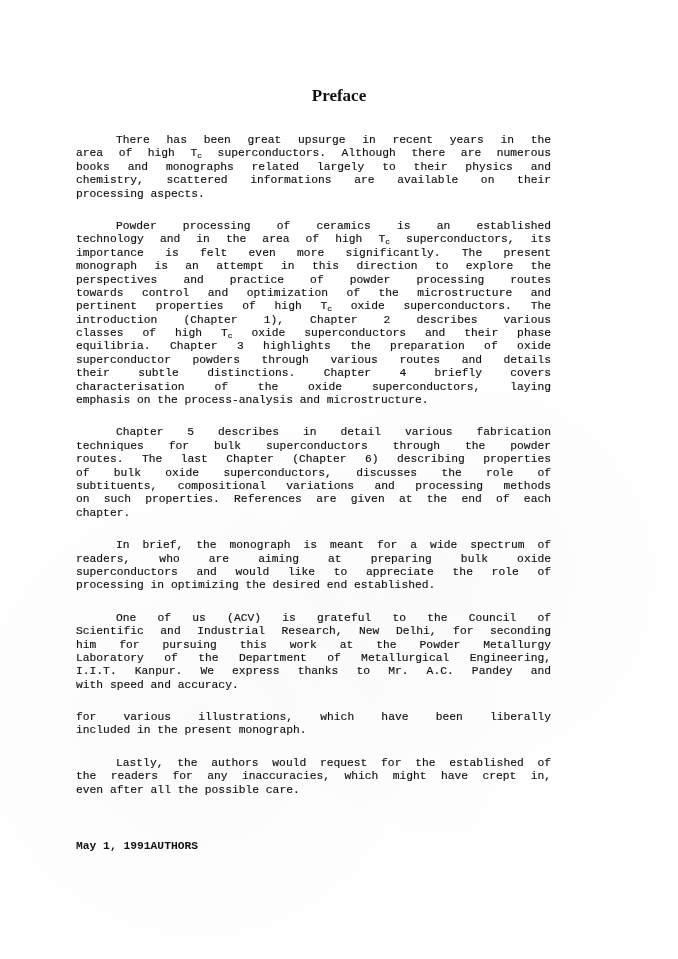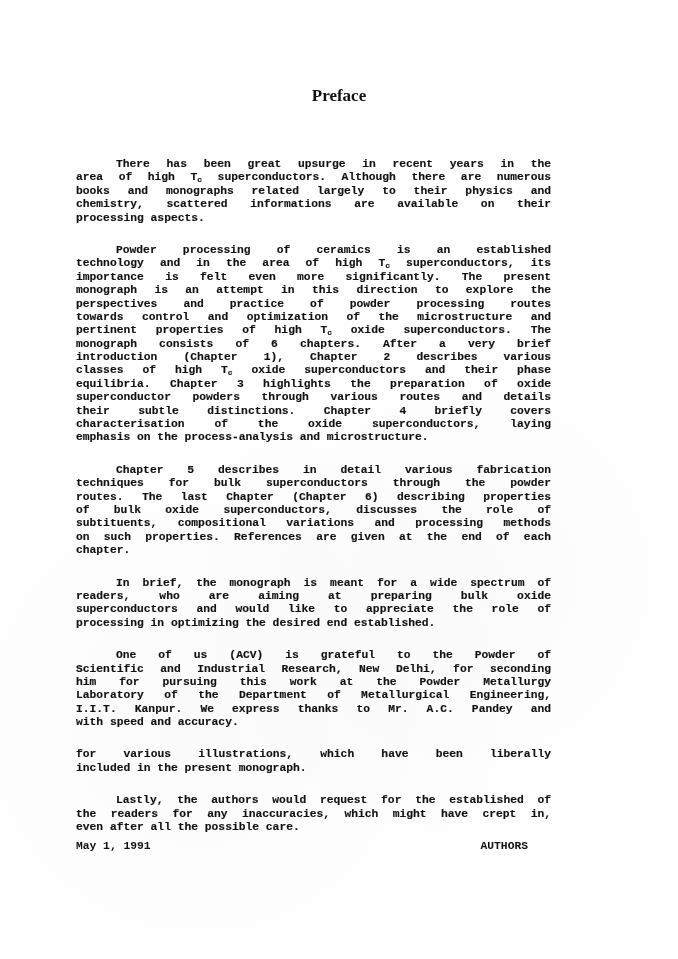"There has been great upsurge" .body { font-weight: bold -> normal; top: 158px -> 134px }
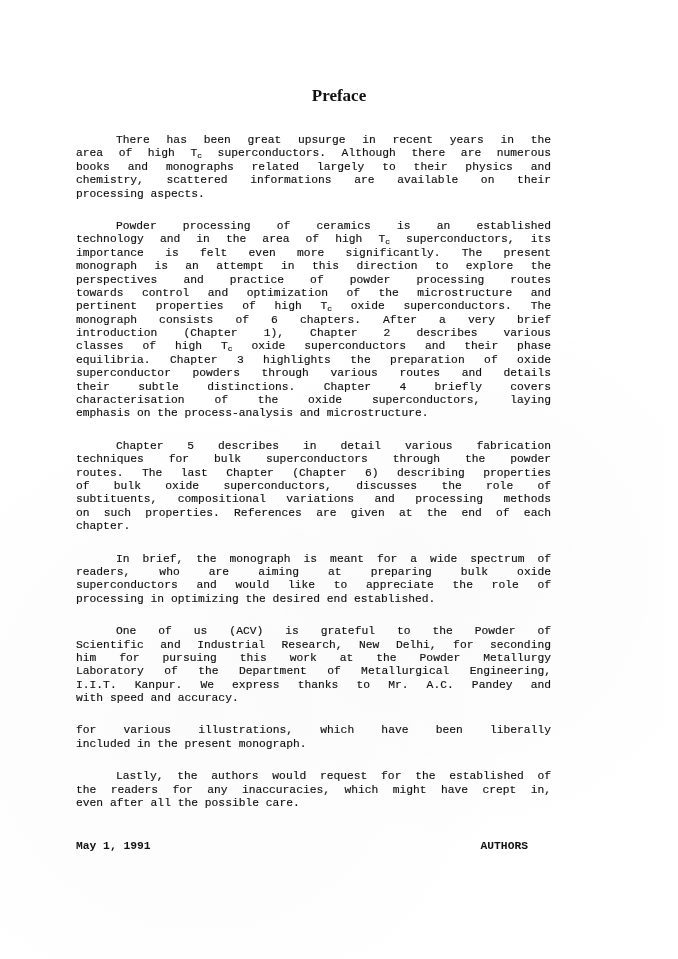"monograph consists of 6 chapters." span.ln { html: <span>monograph consists of 6 chapters. After a very brief</span> -> none }
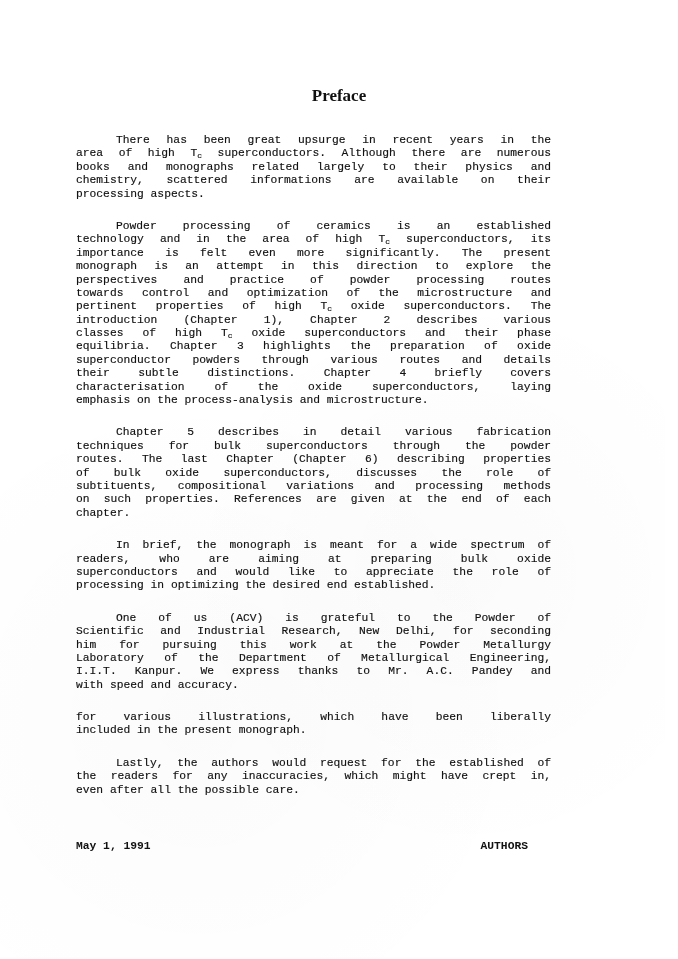"One of us (ACV) is" span.ln { text: Powder -> Council }
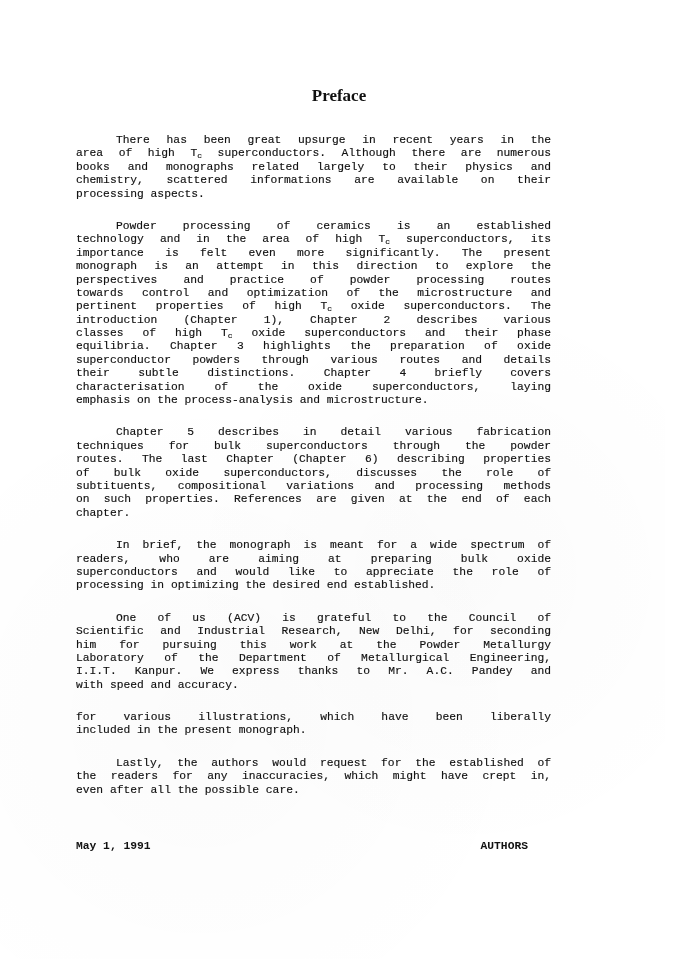"May 1, 1991" .footer { justify-content: space-between -> flex-start }
